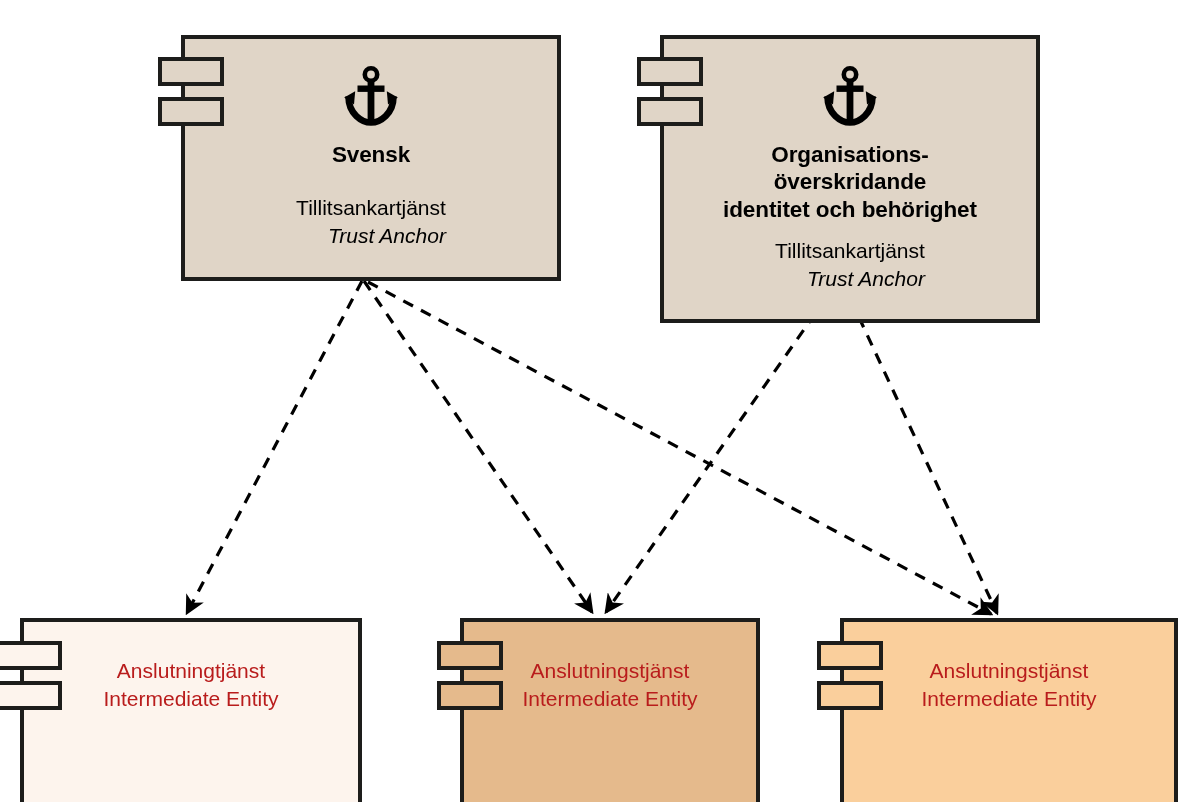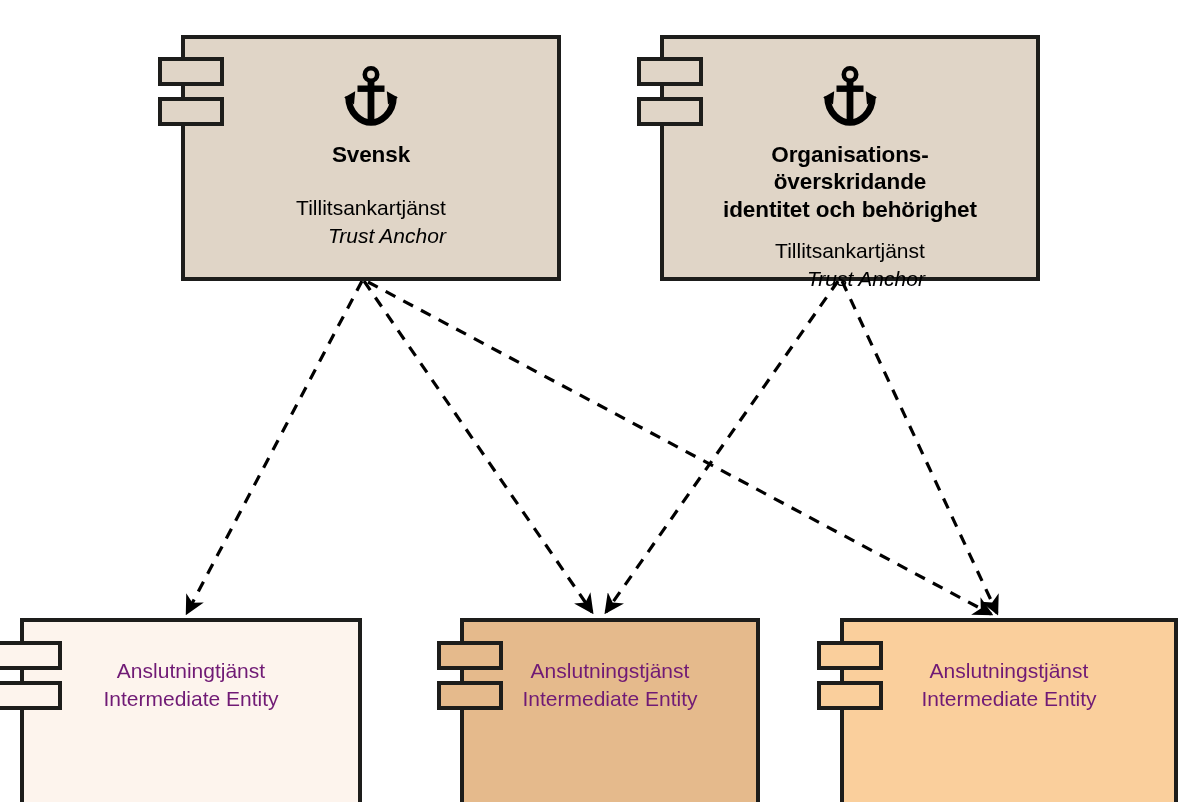"Organisations-" div.component { height: 246px -> 288px }
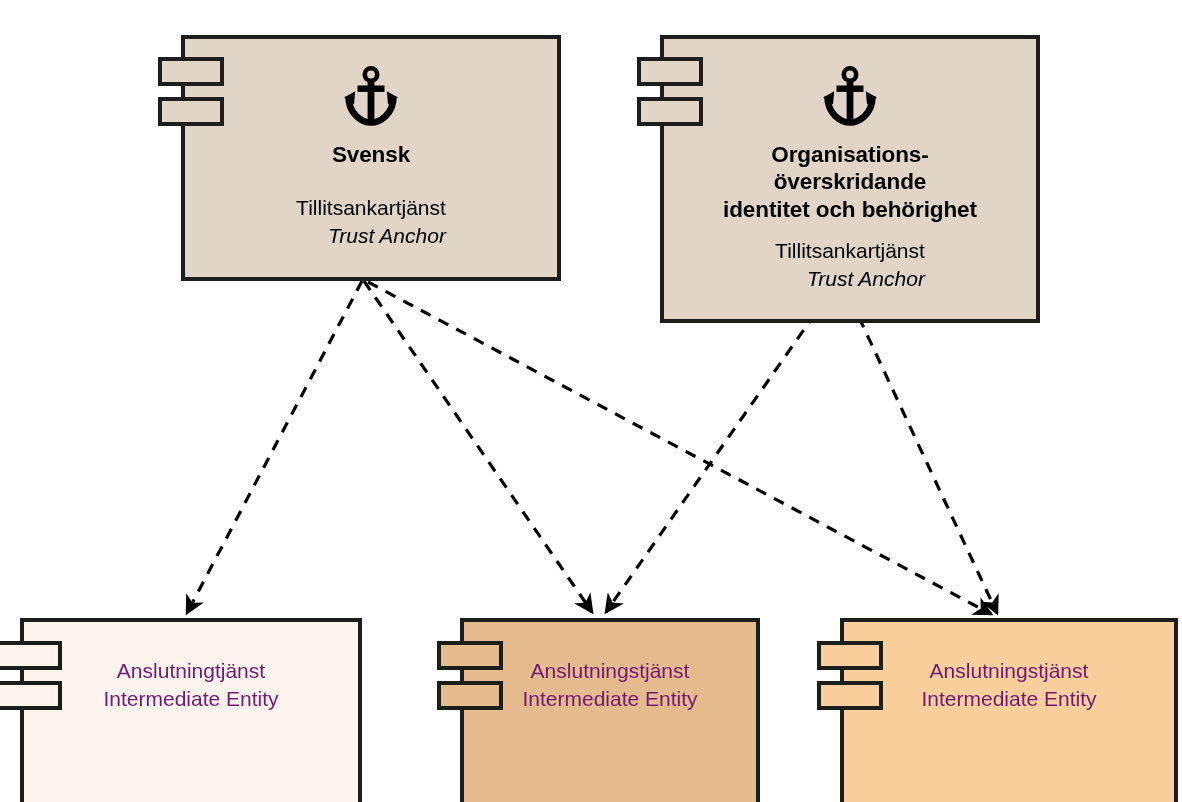"Anslutningtjänst" .inter-body { color: #701a75 -> #b91c1c }
